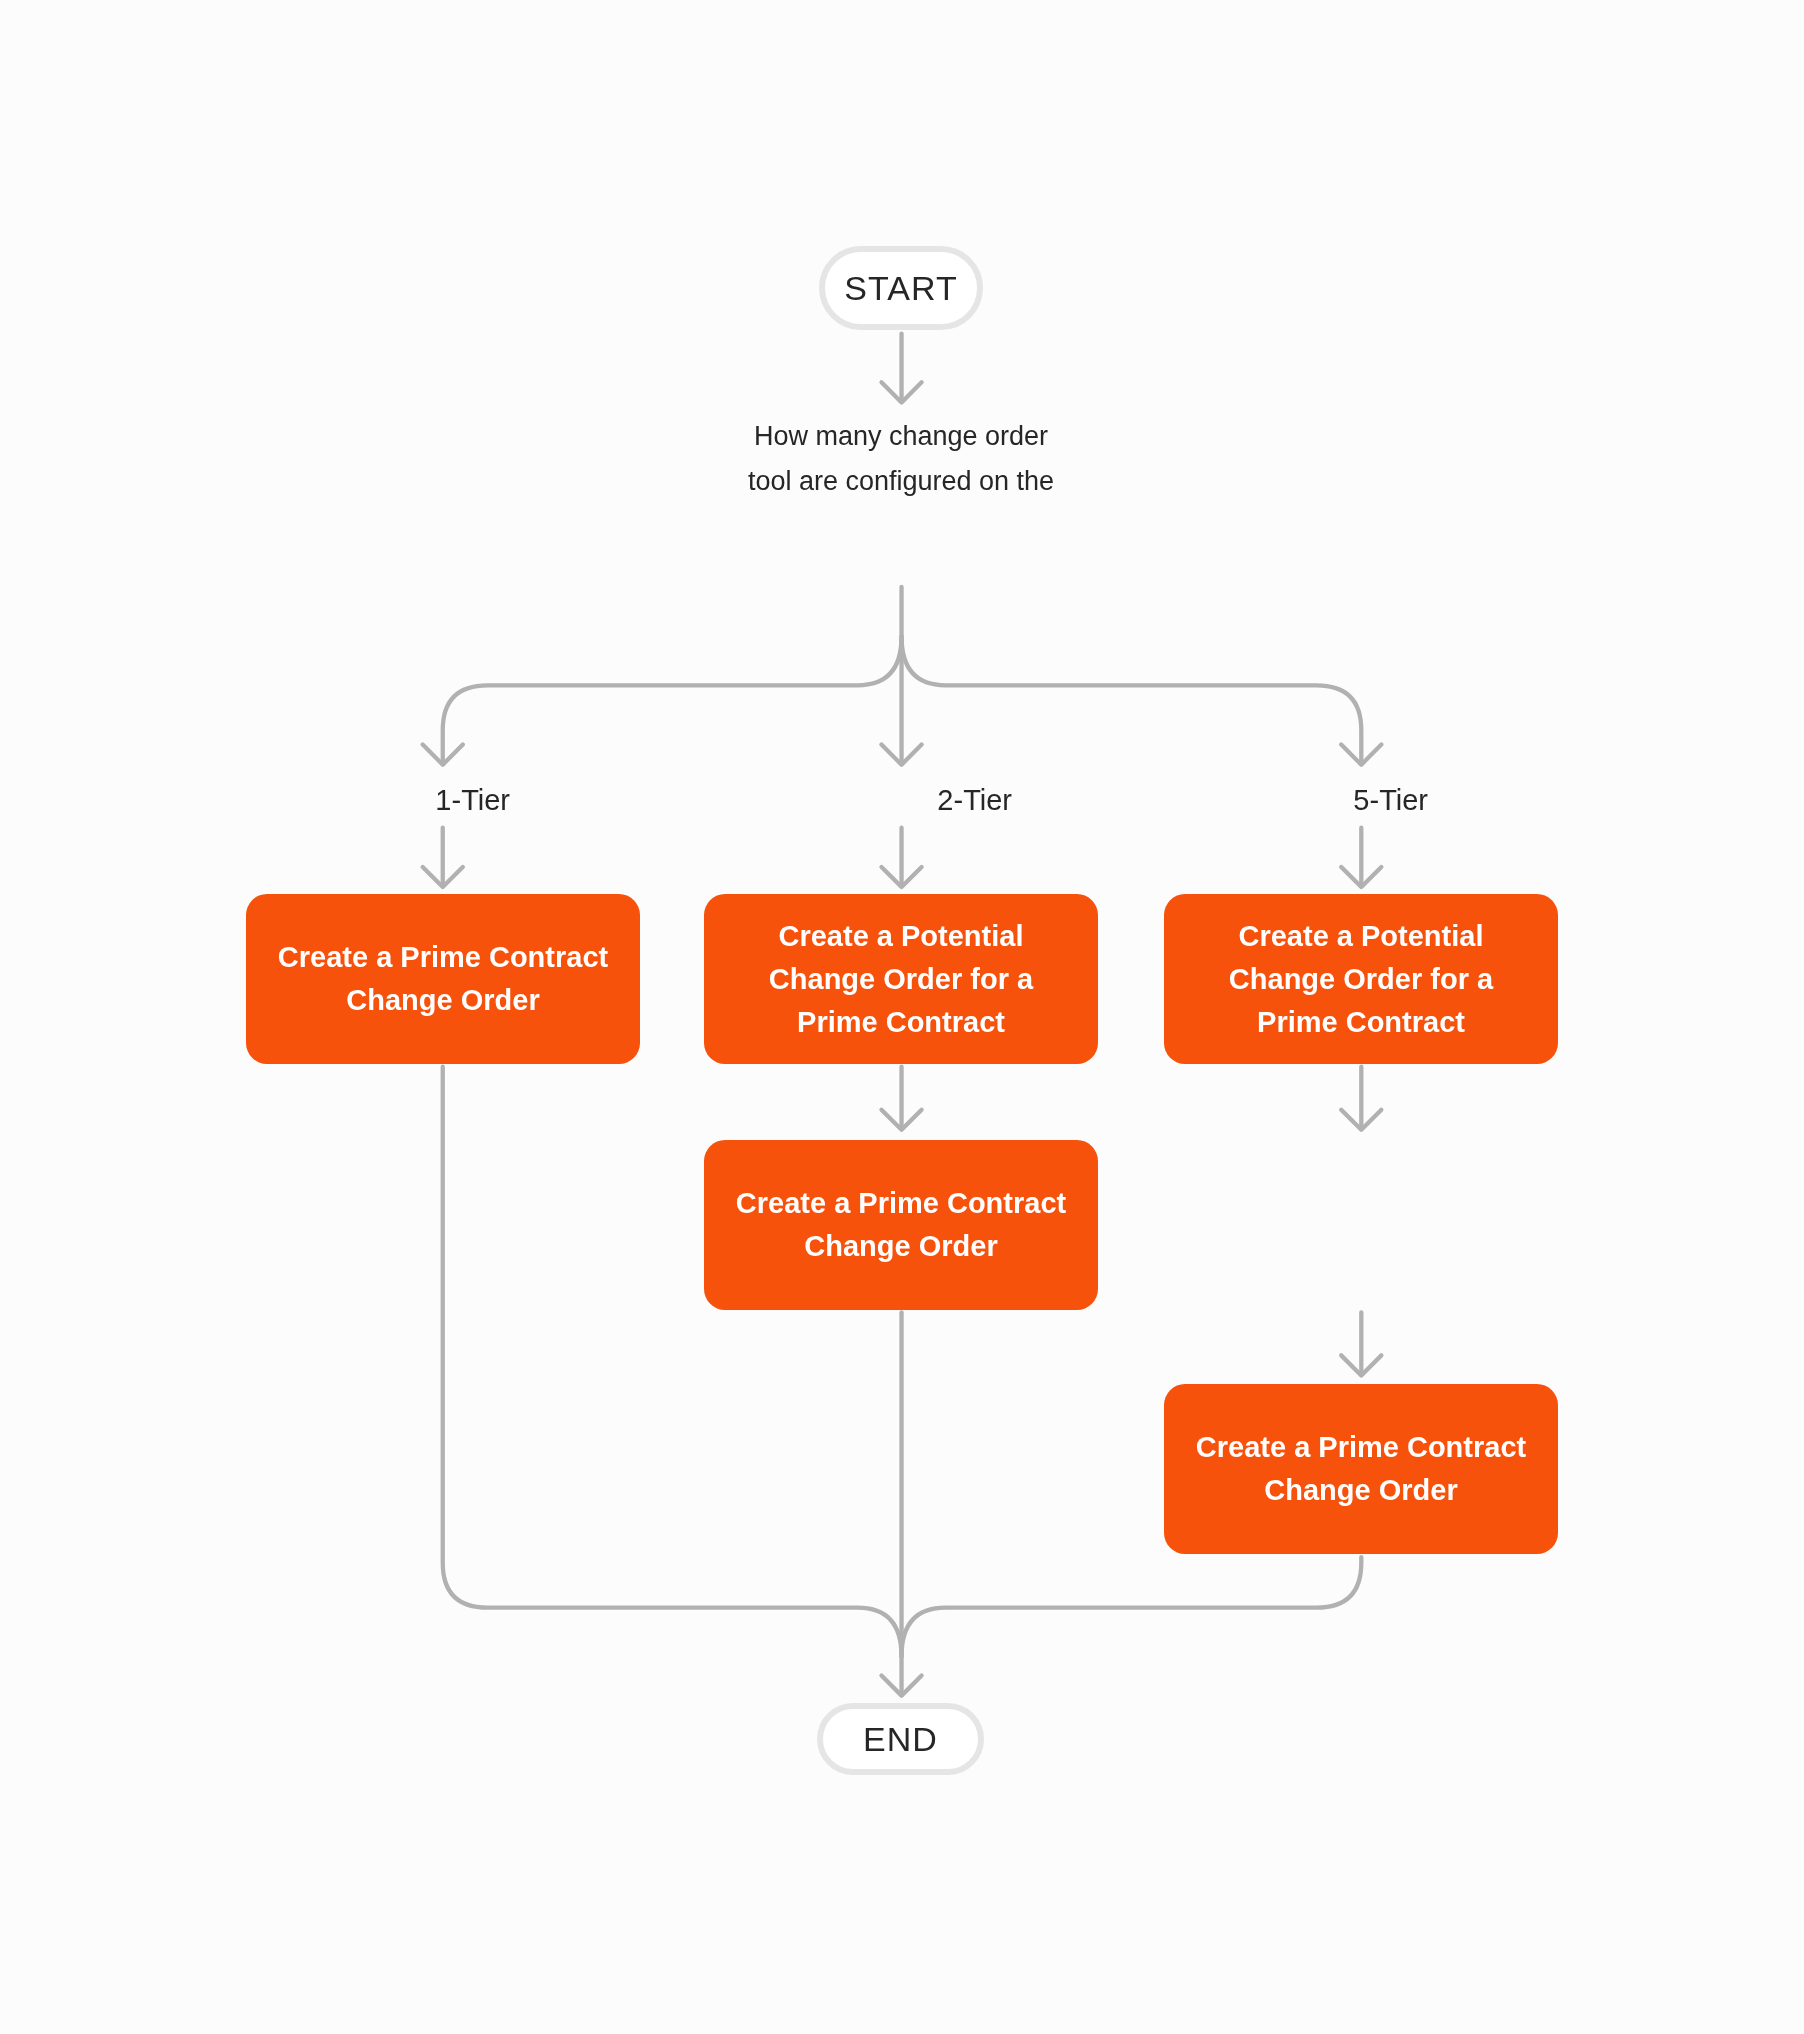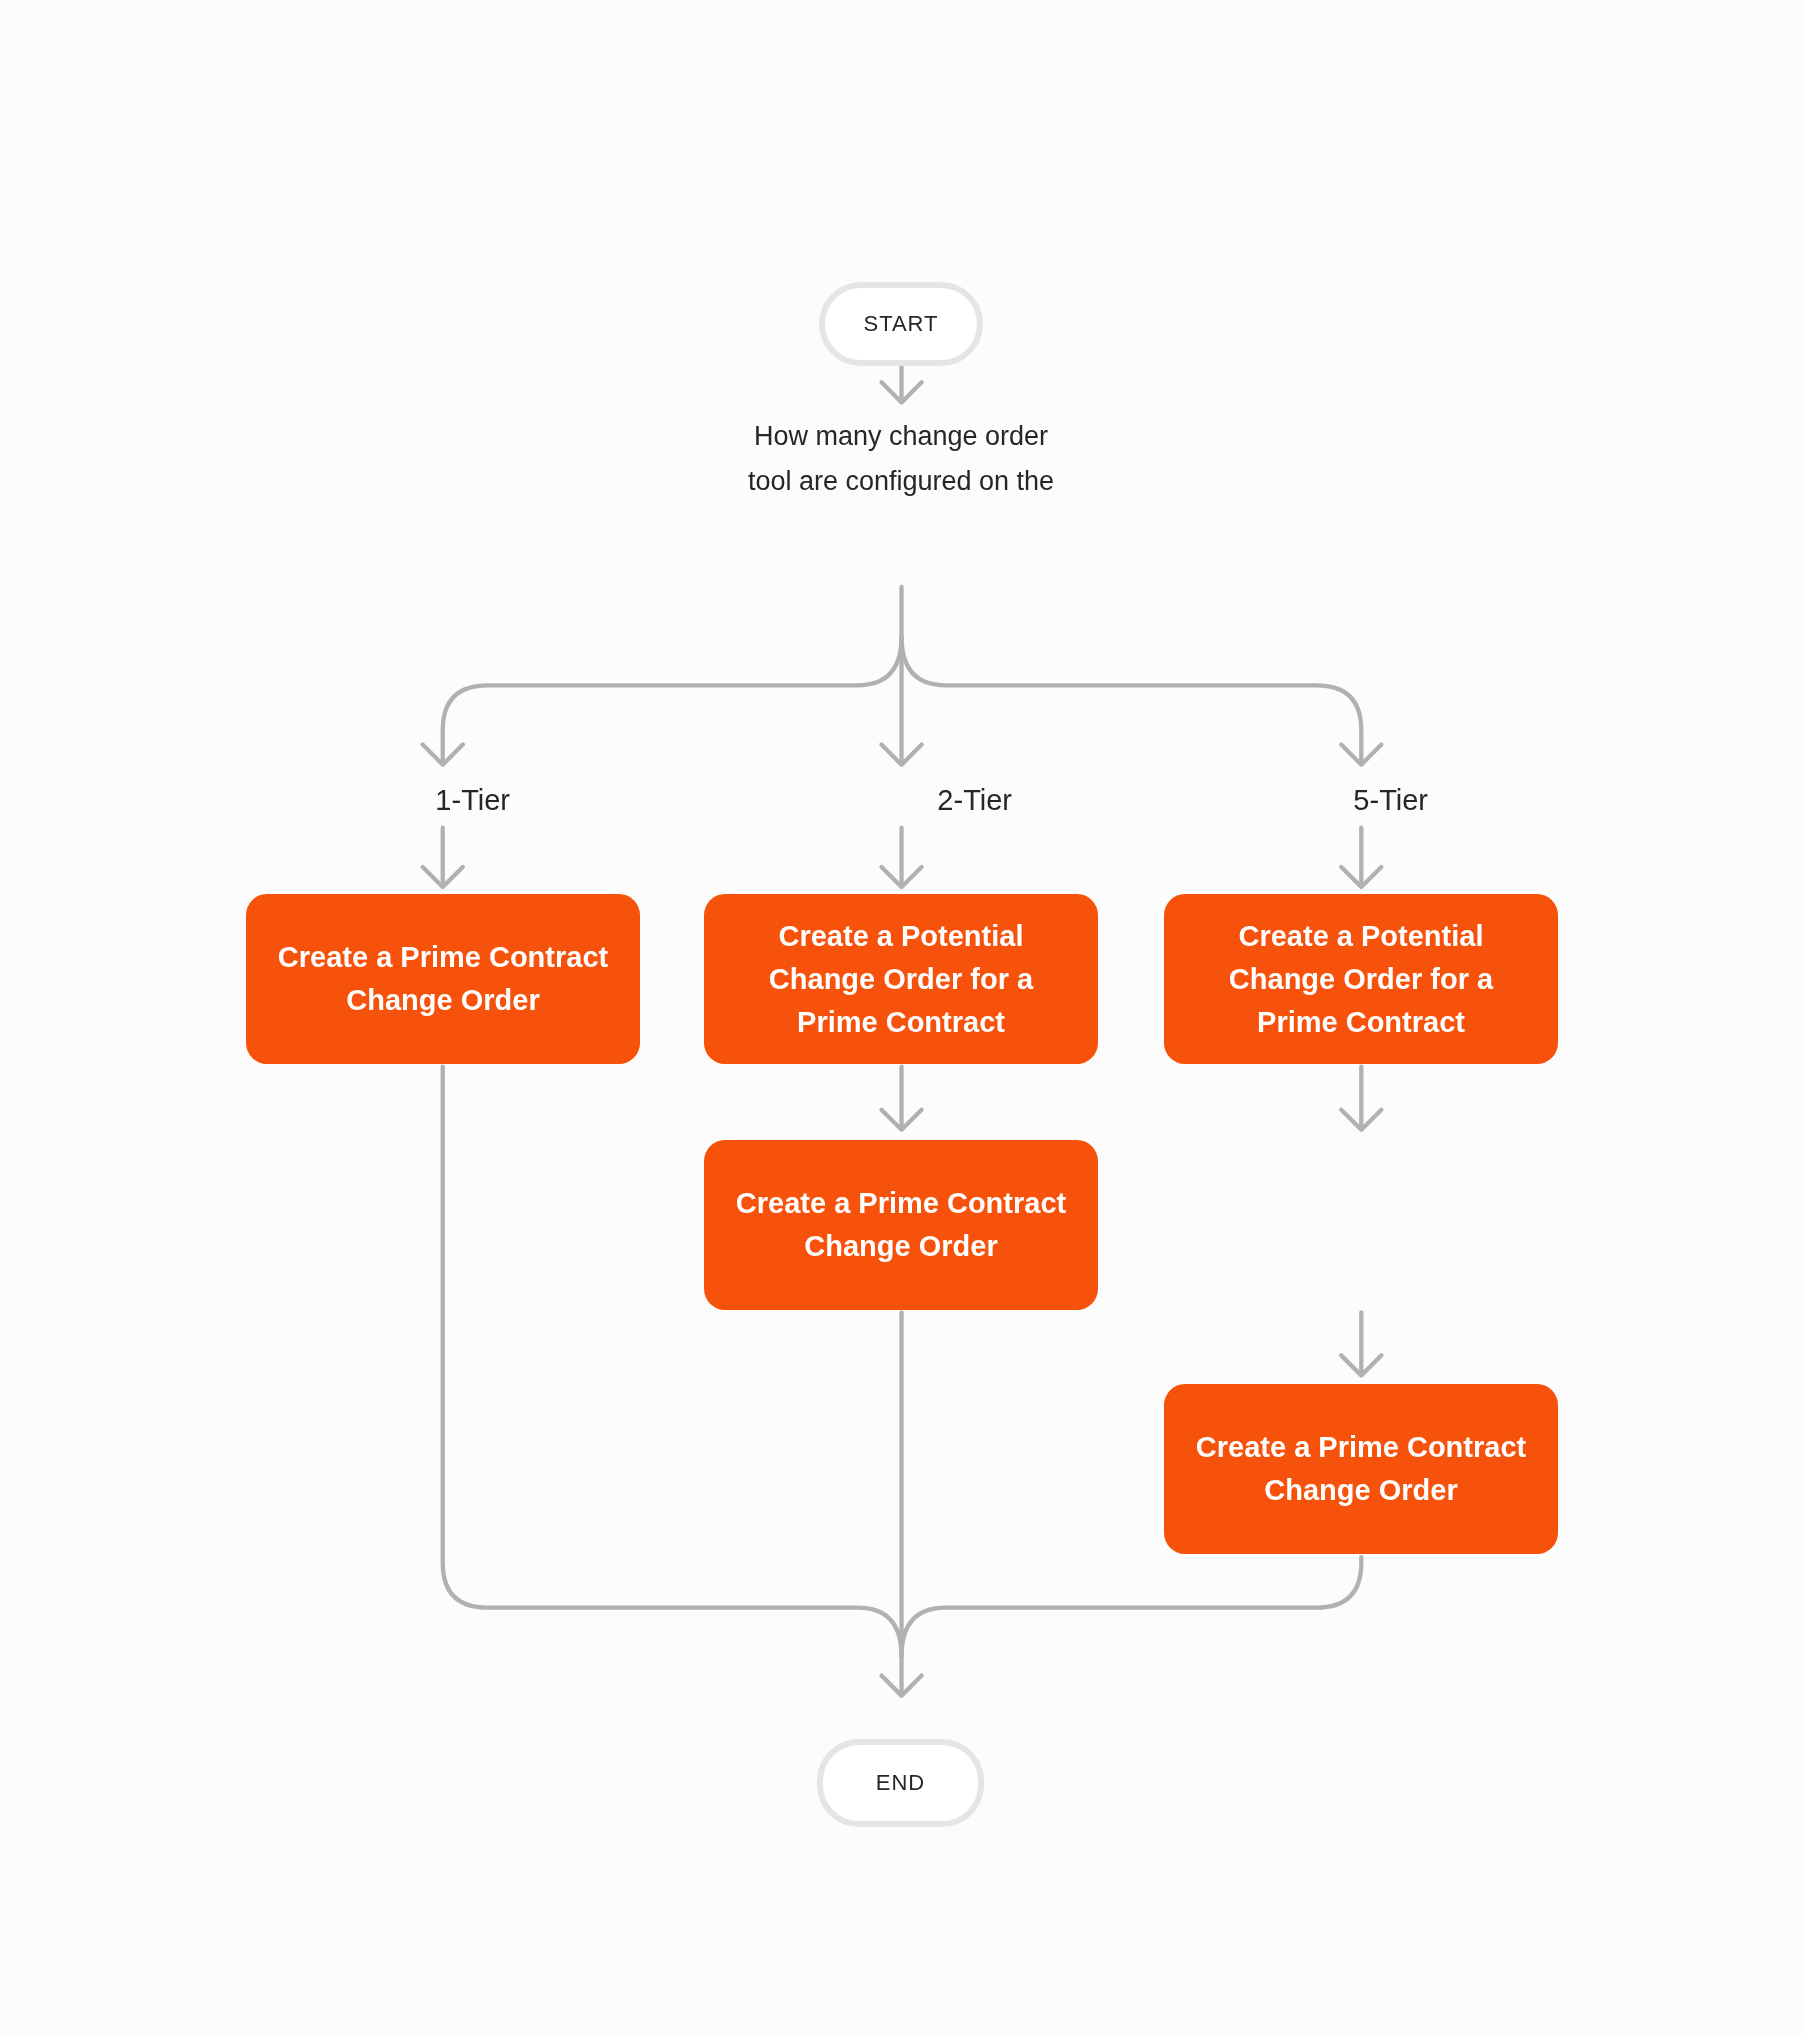"START" .terminal { font-size: 22px -> 34px; margin-top: 36px -> none }
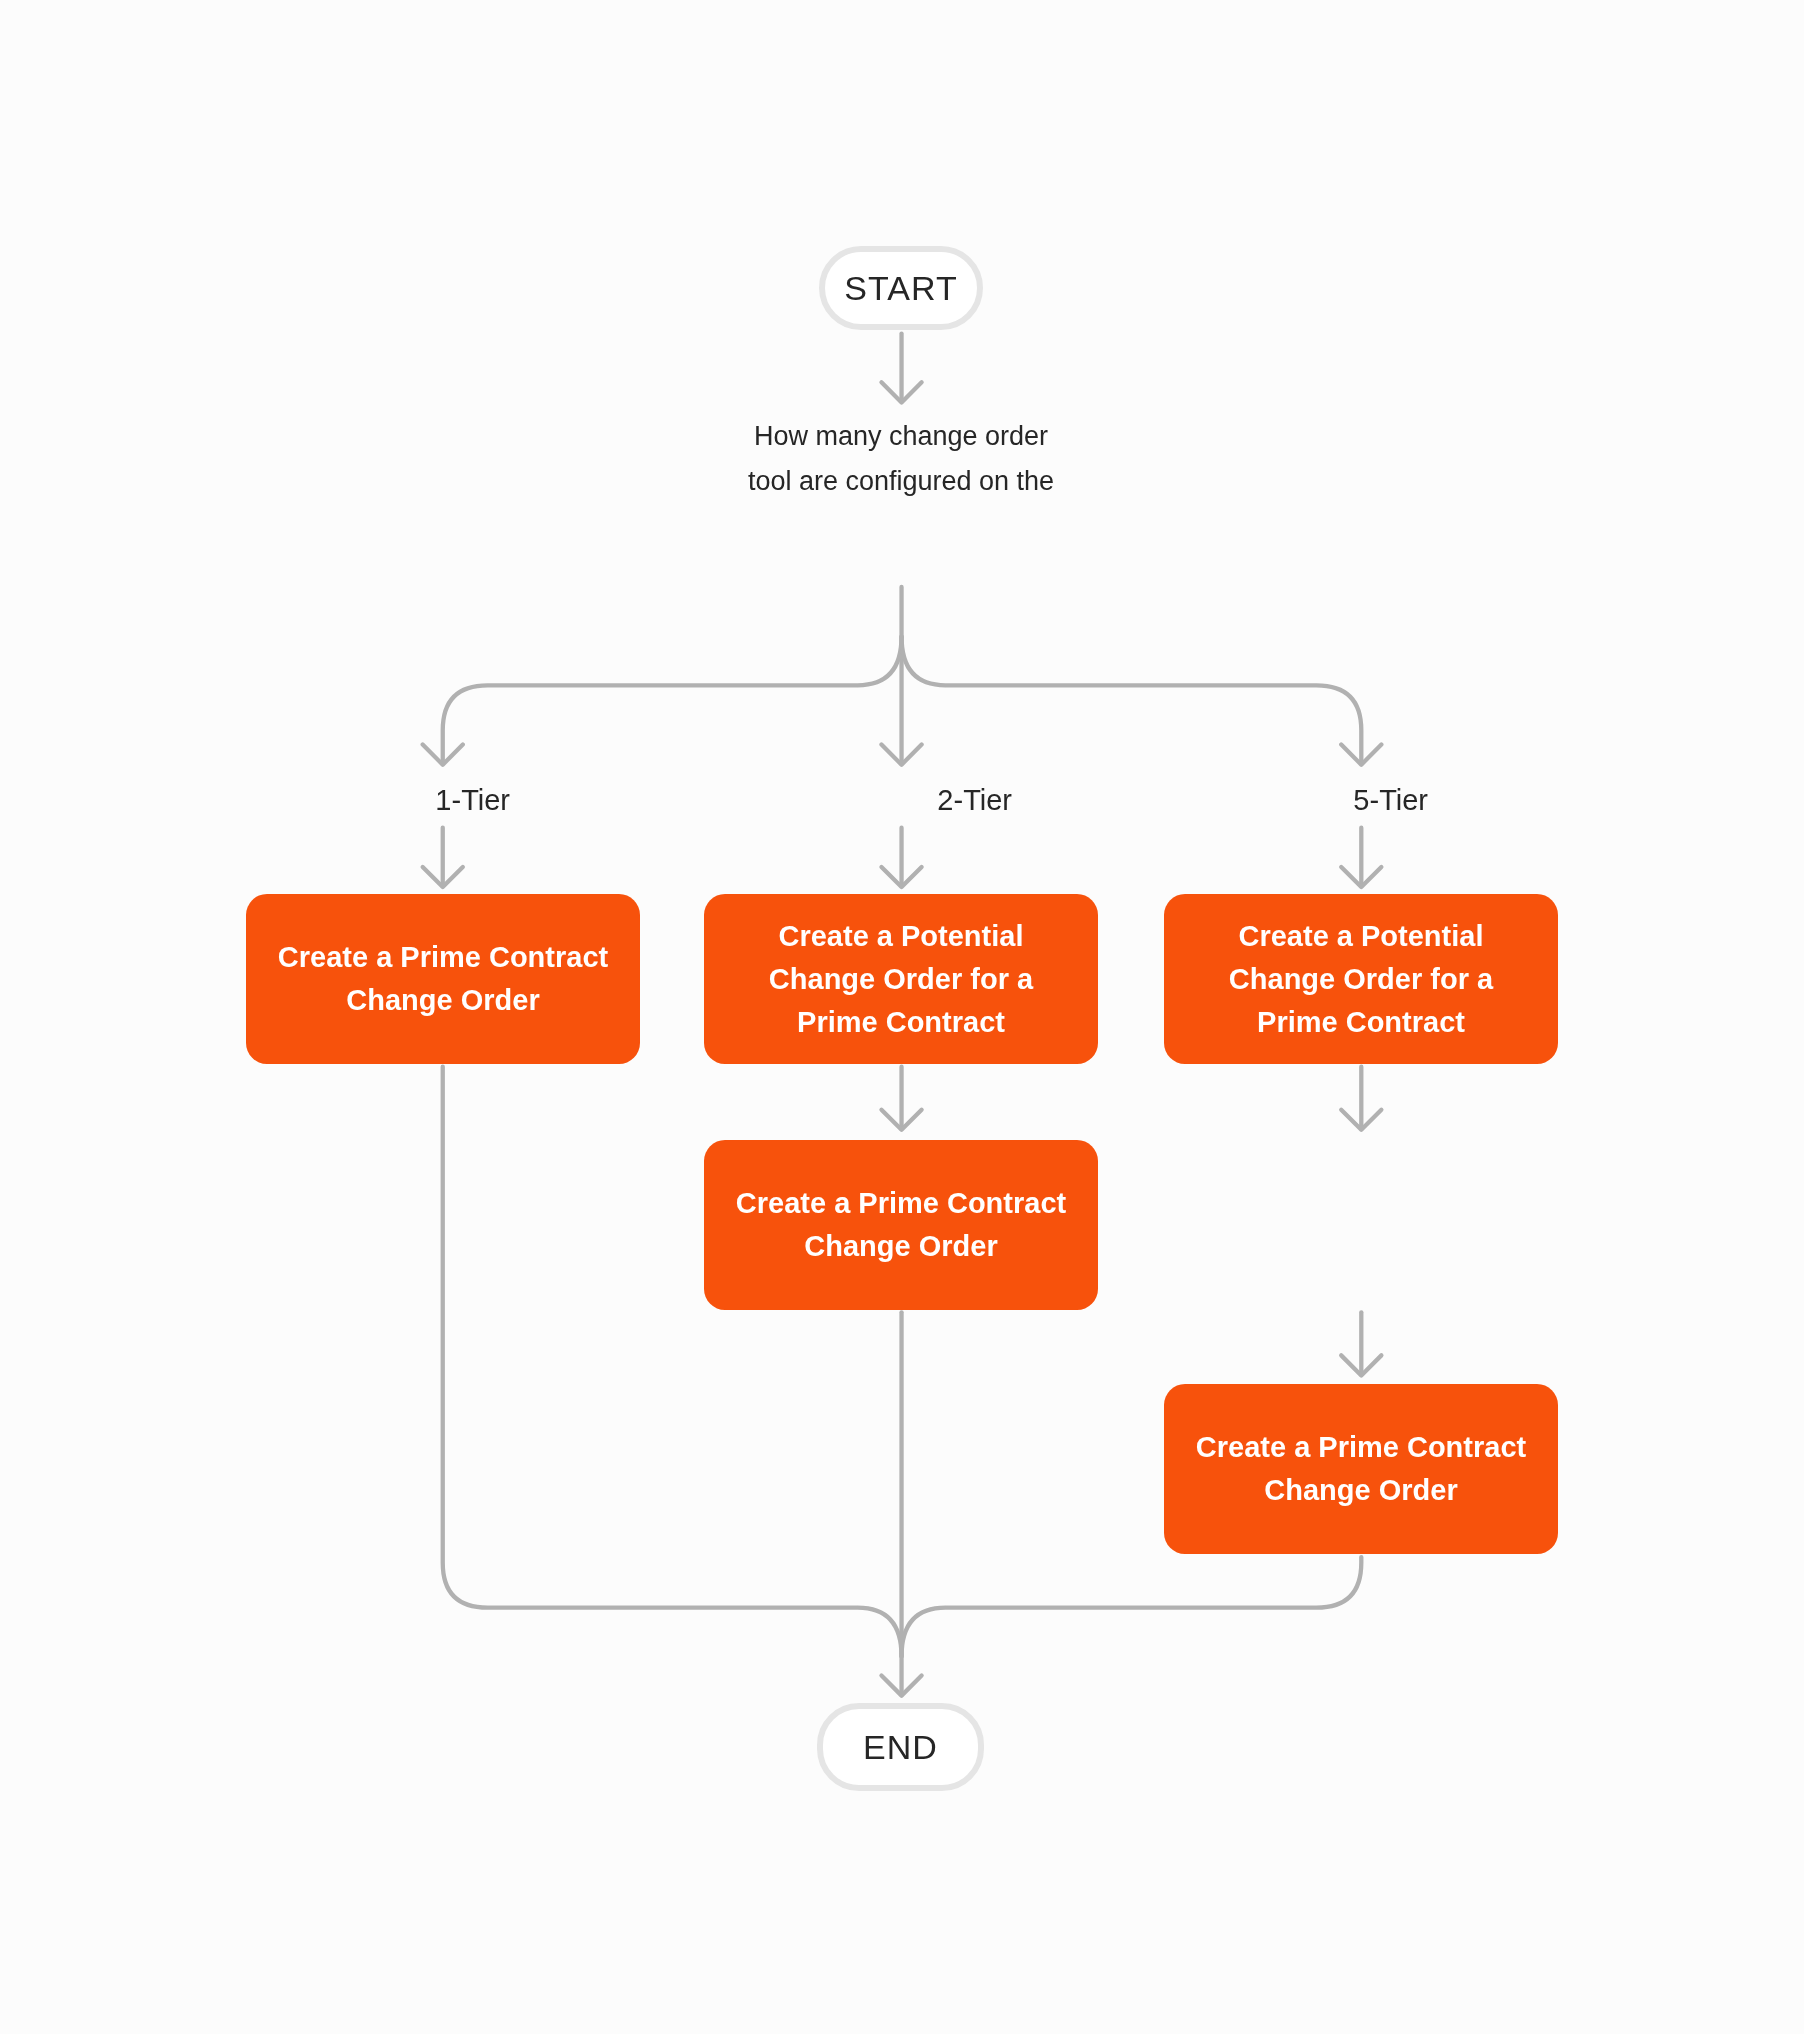"END" div.terminal { height: 88px -> 72px }
